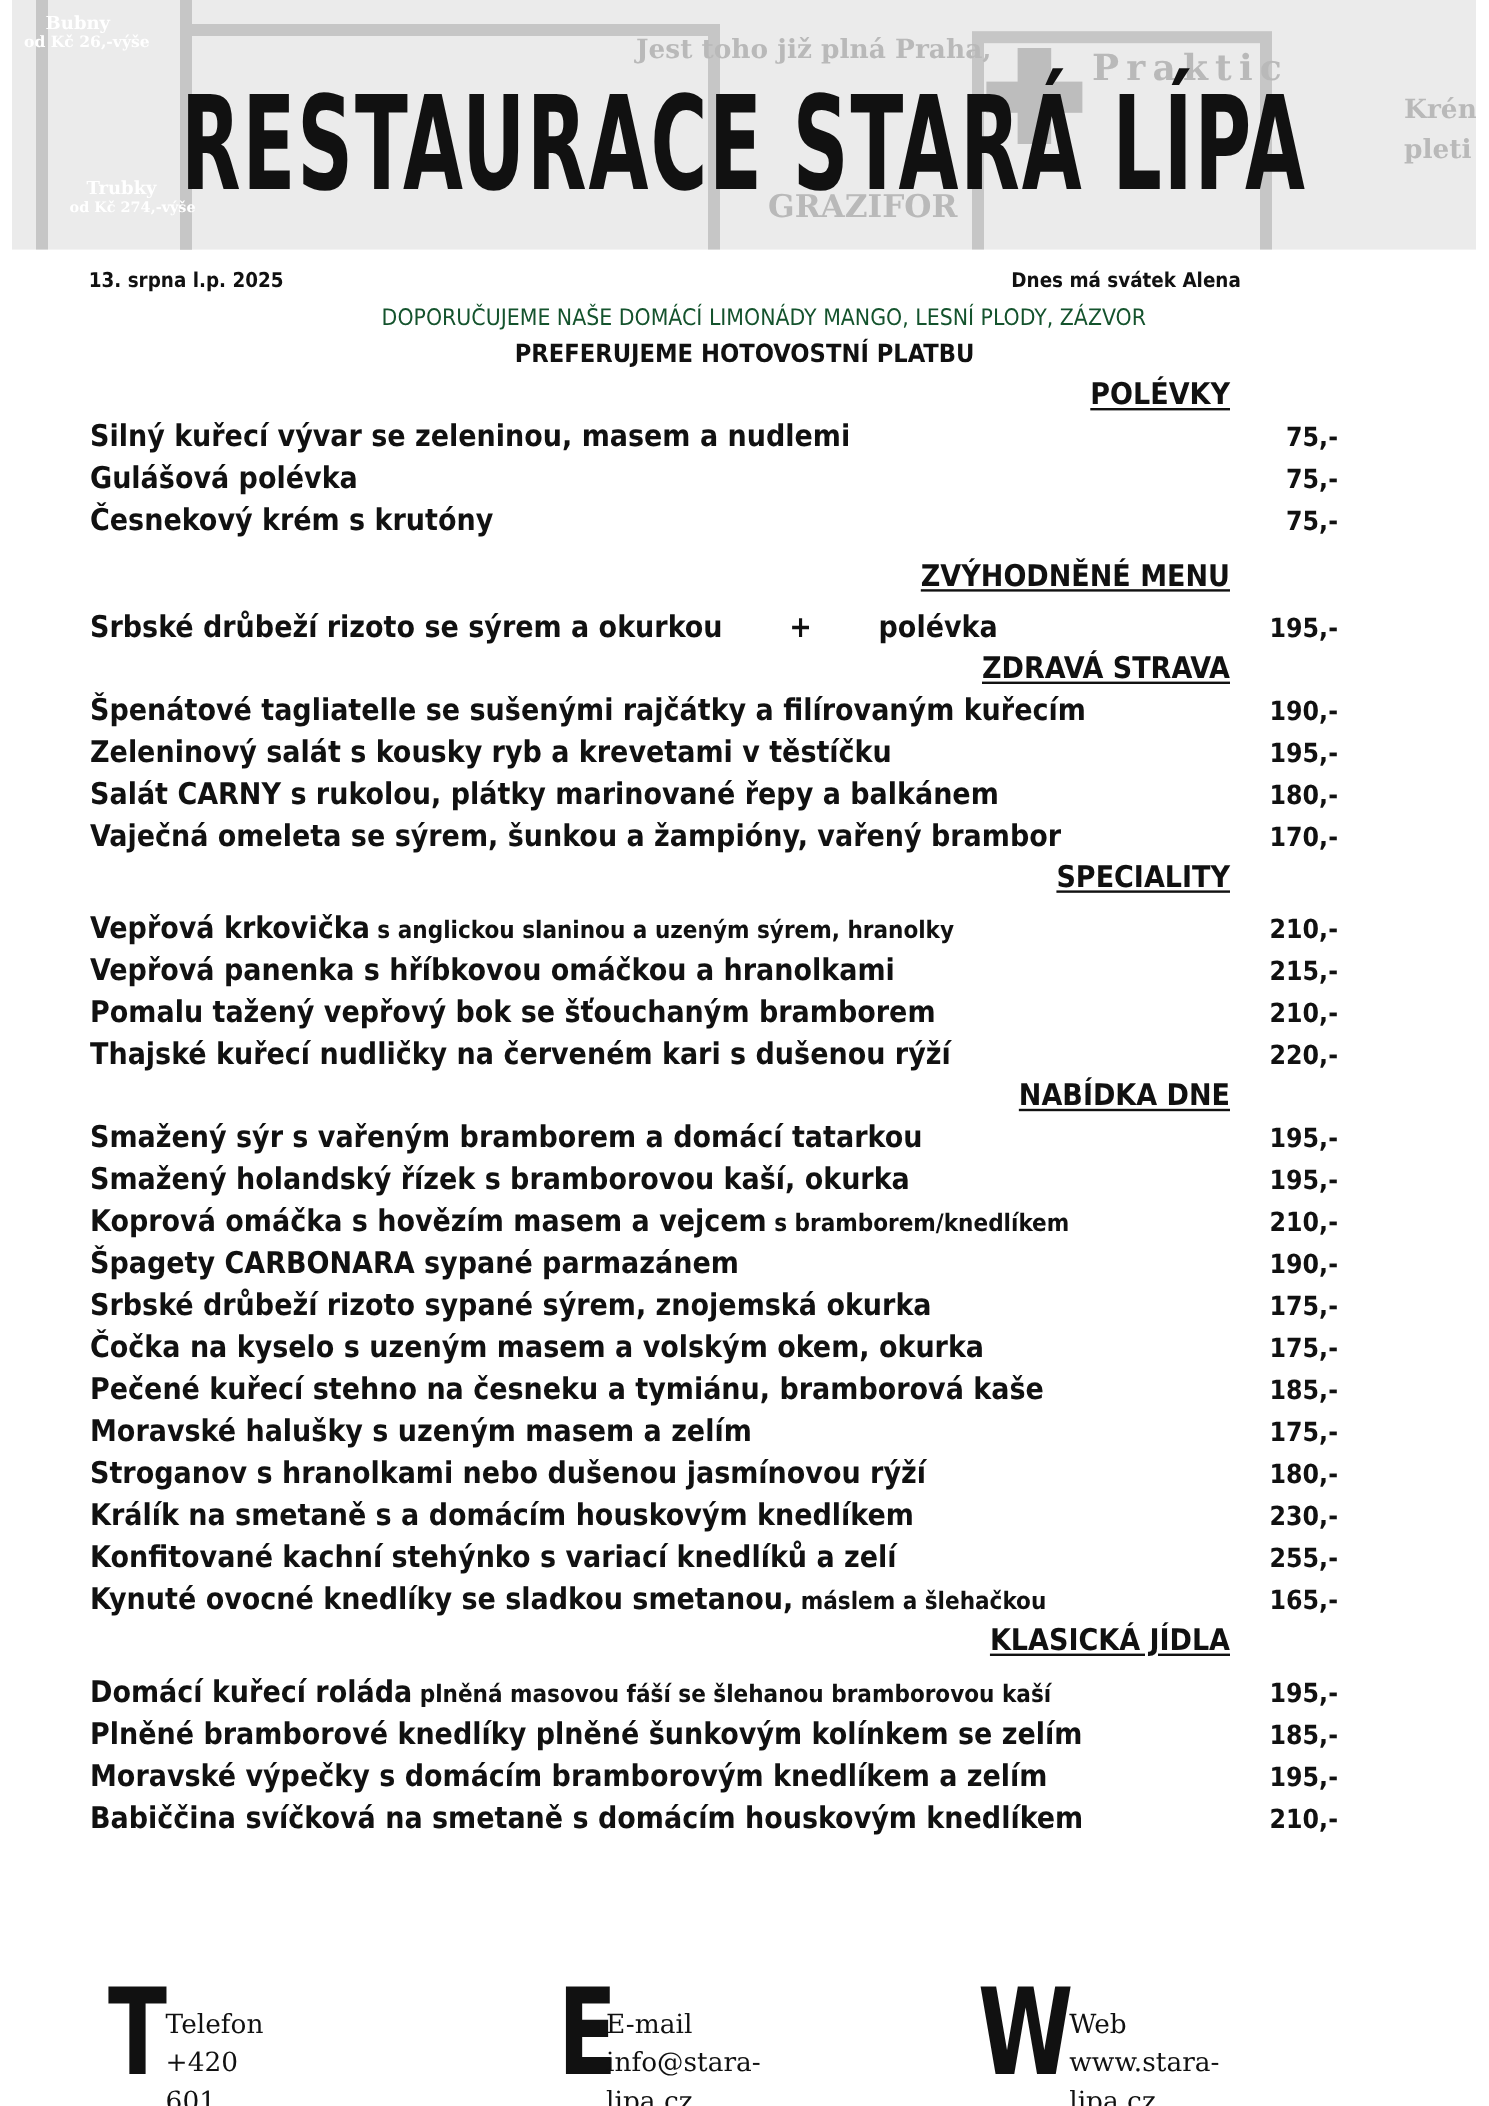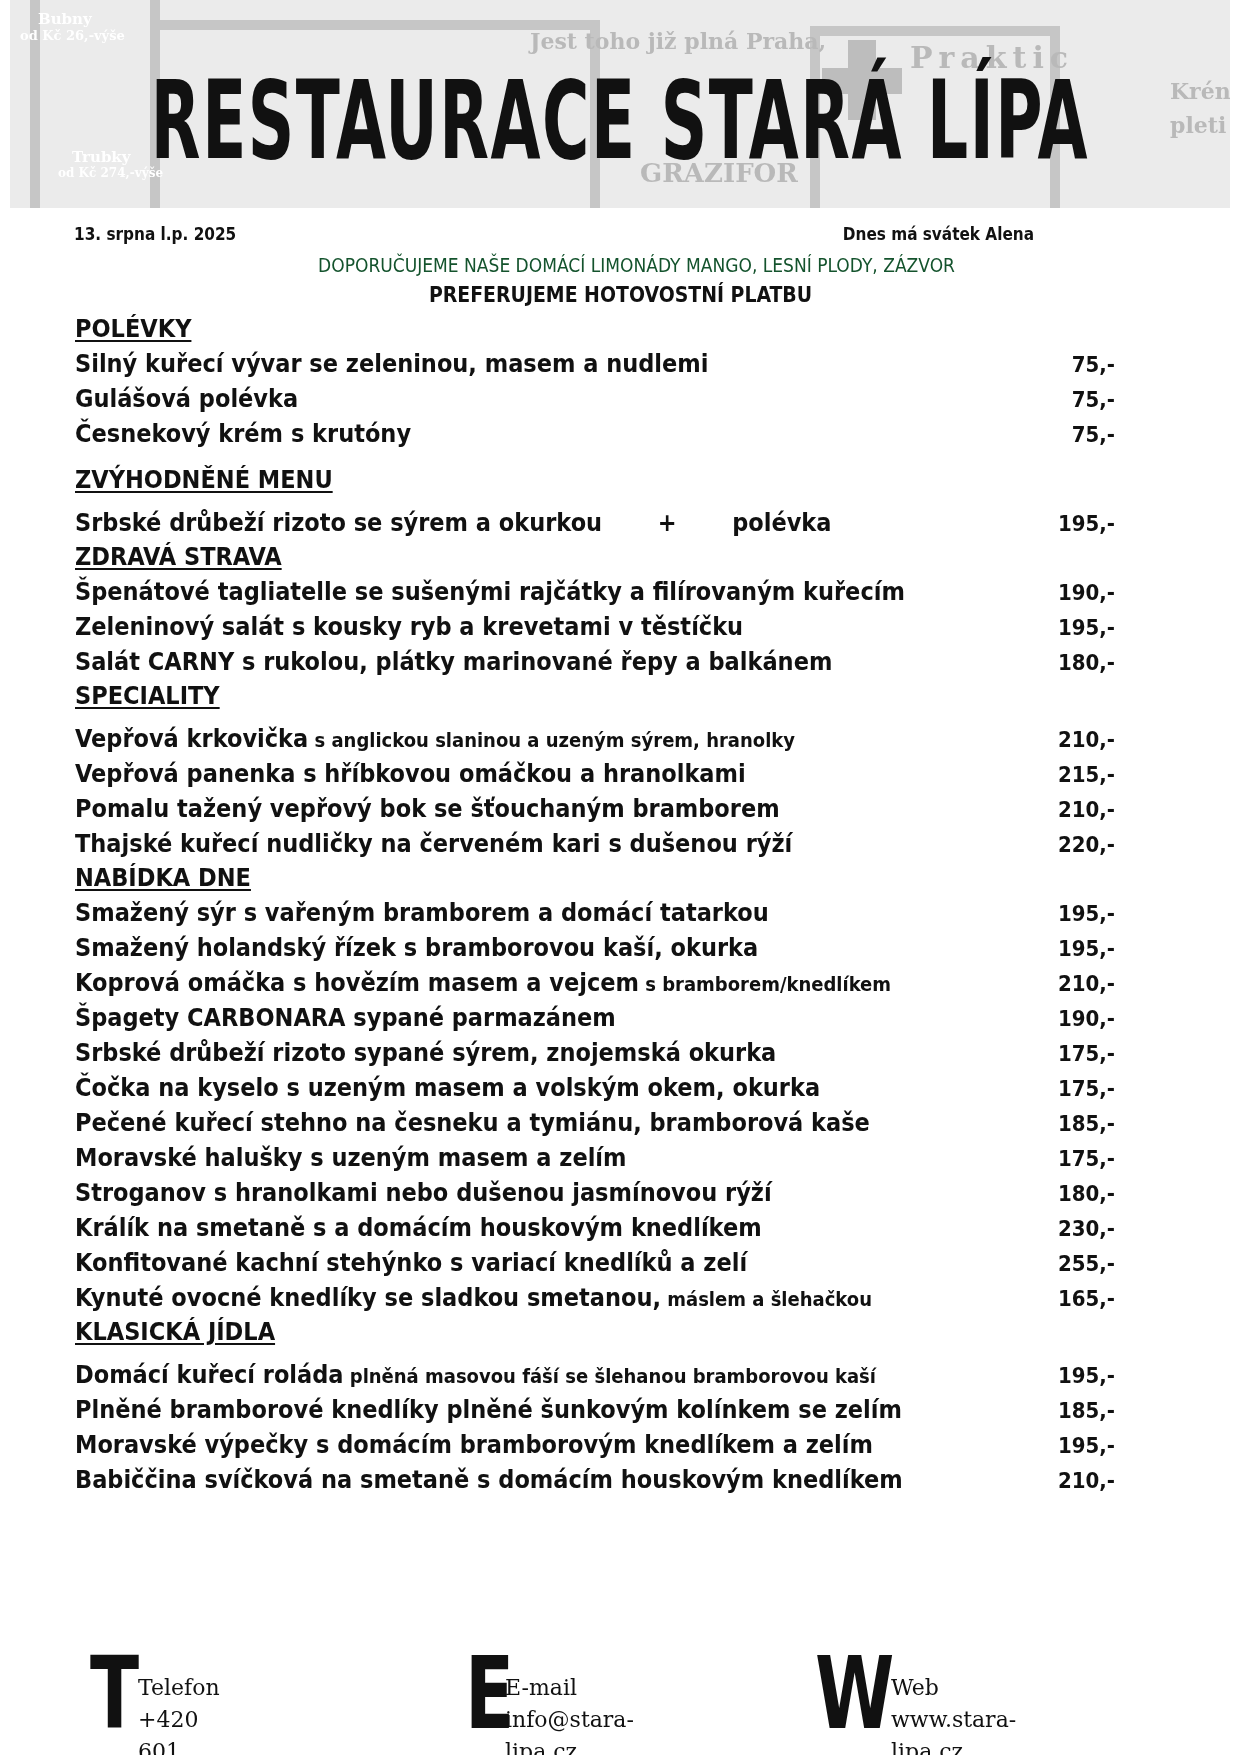"POLÉVKY" .section-title { text-align: left -> right }
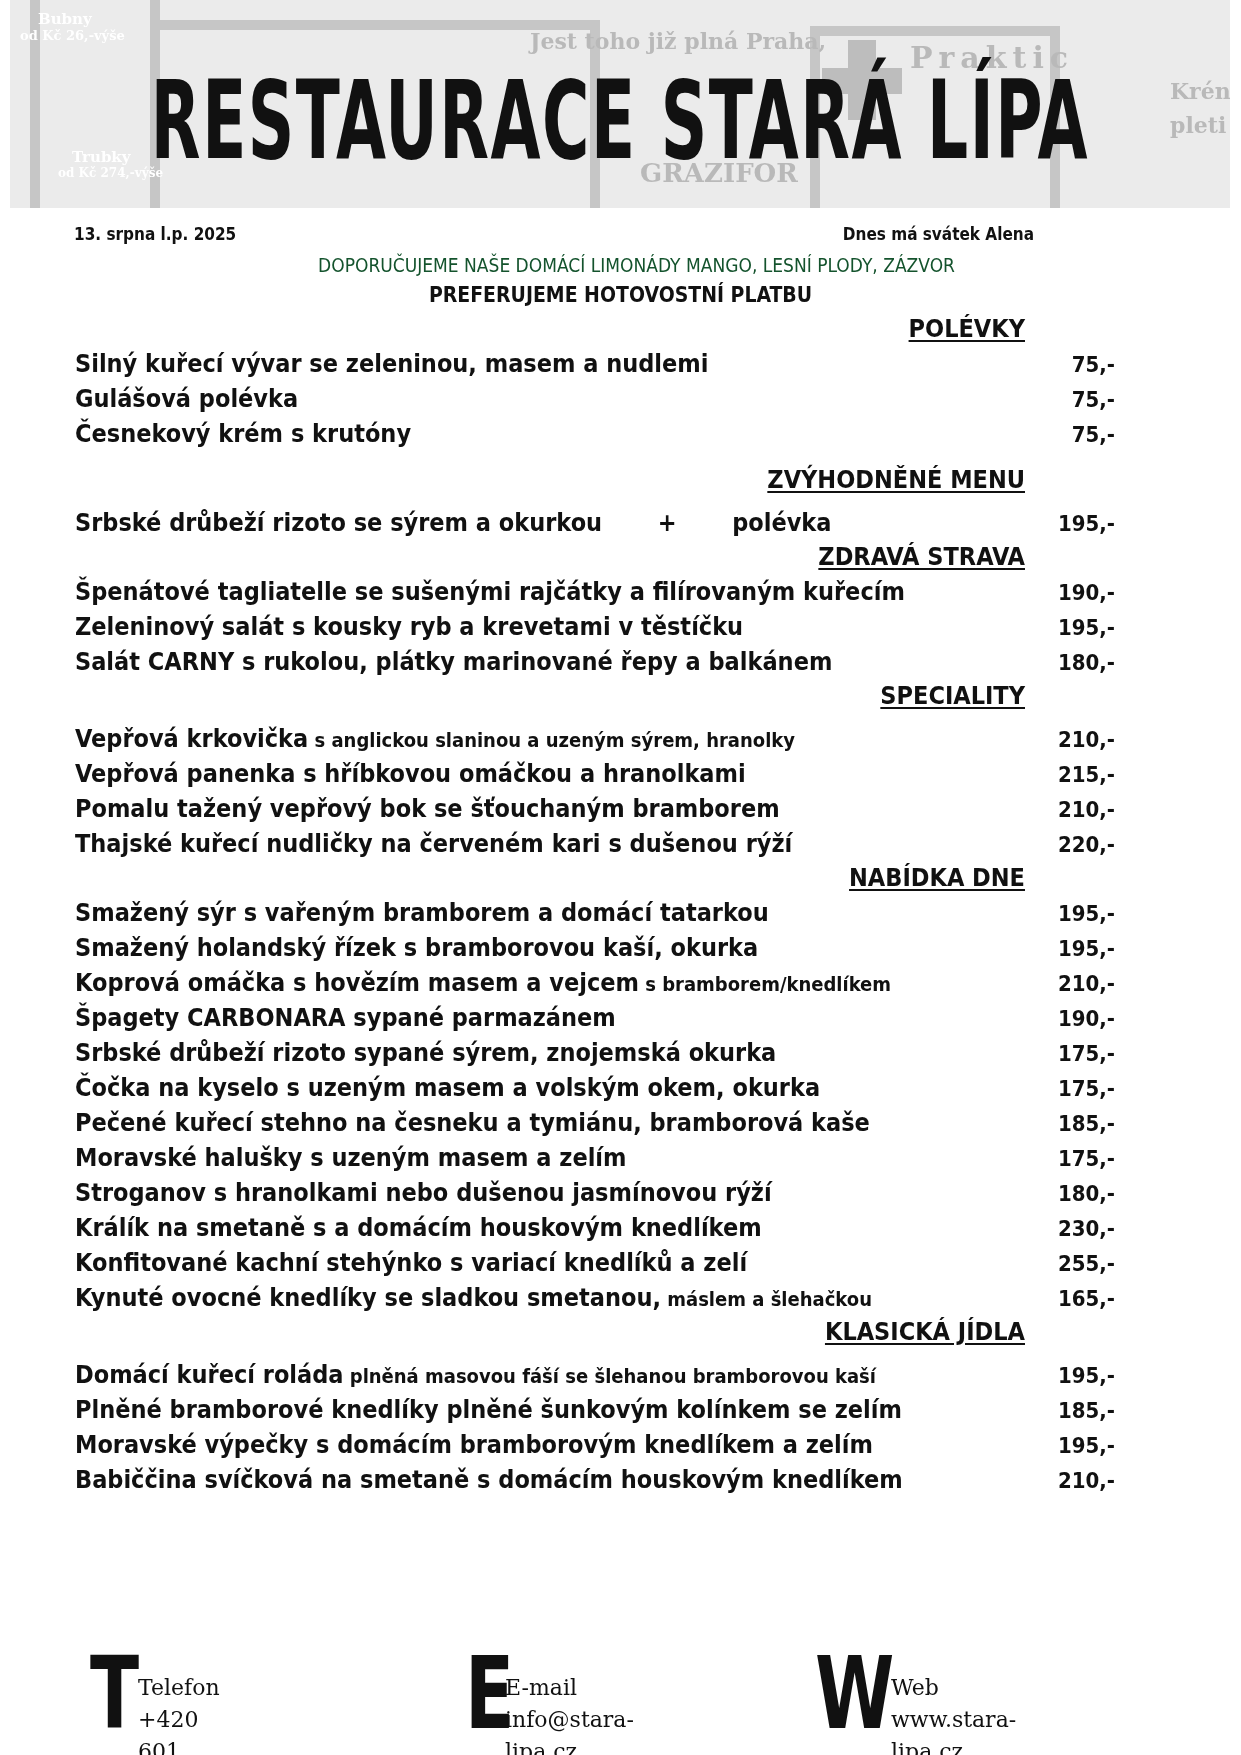"Vaječná omeleta se sýrem, šunkou" div.item { html: none -> <div> <span>Vaječná omeleta se sýrem, šunkou a žampióny, vařený brambor</span> <span>170,-</span> </div> }
